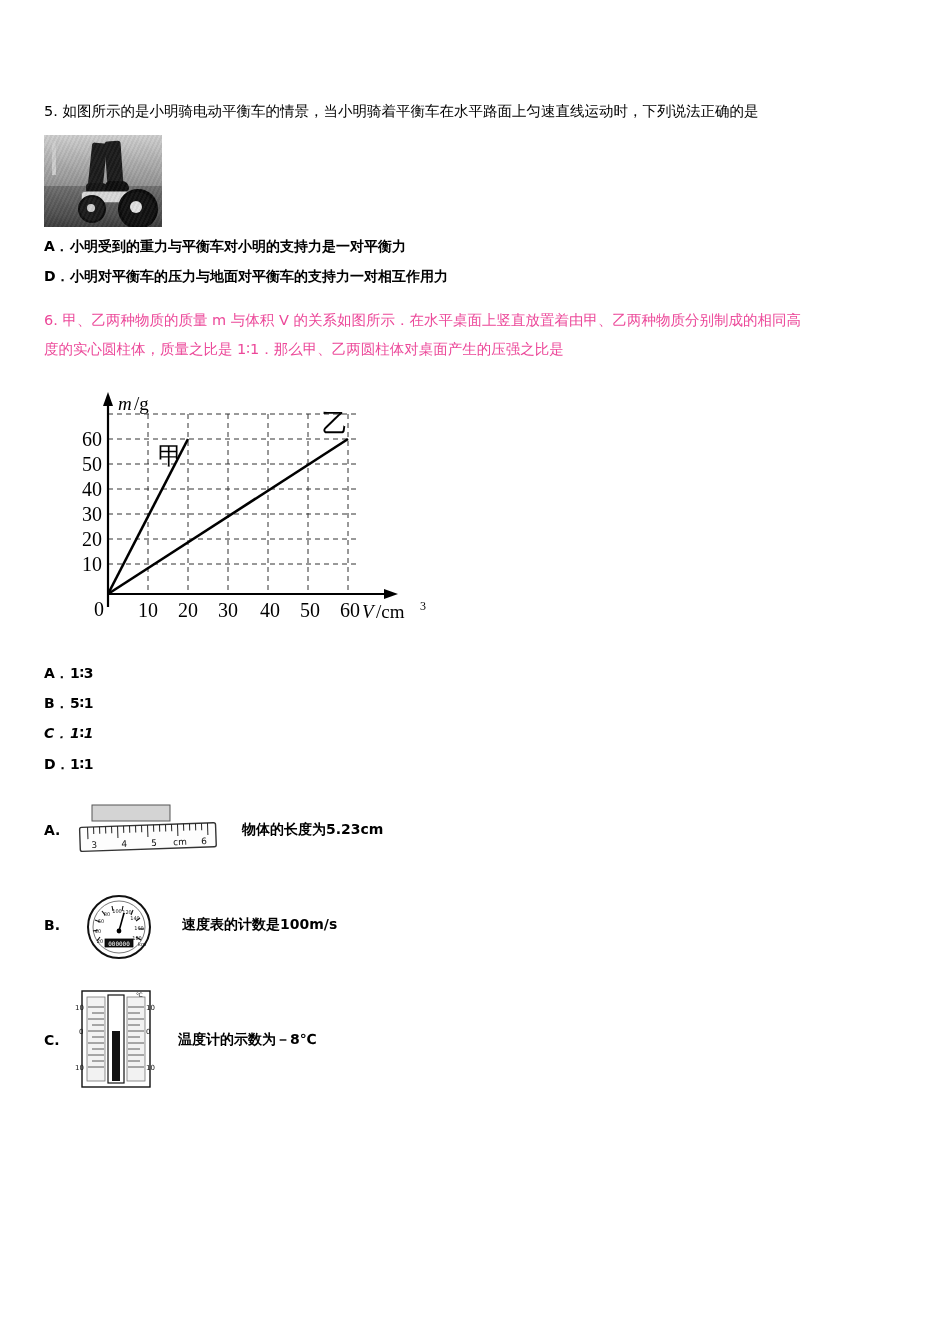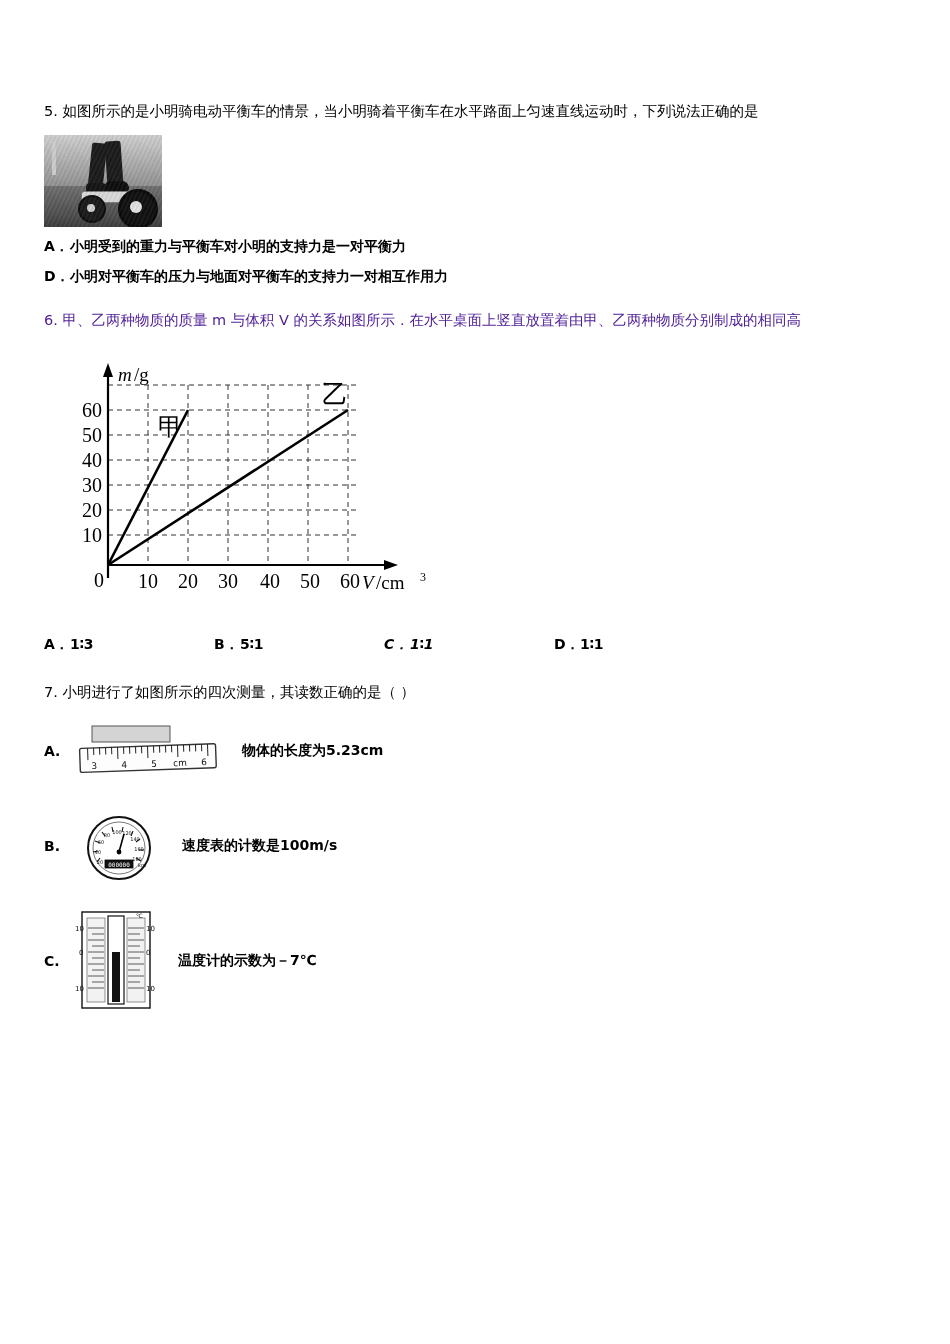"6. 甲、乙两种物质的质量 m 与体积 V" .q-line-wrap { color: #4c1d95 -> #ec4899 }
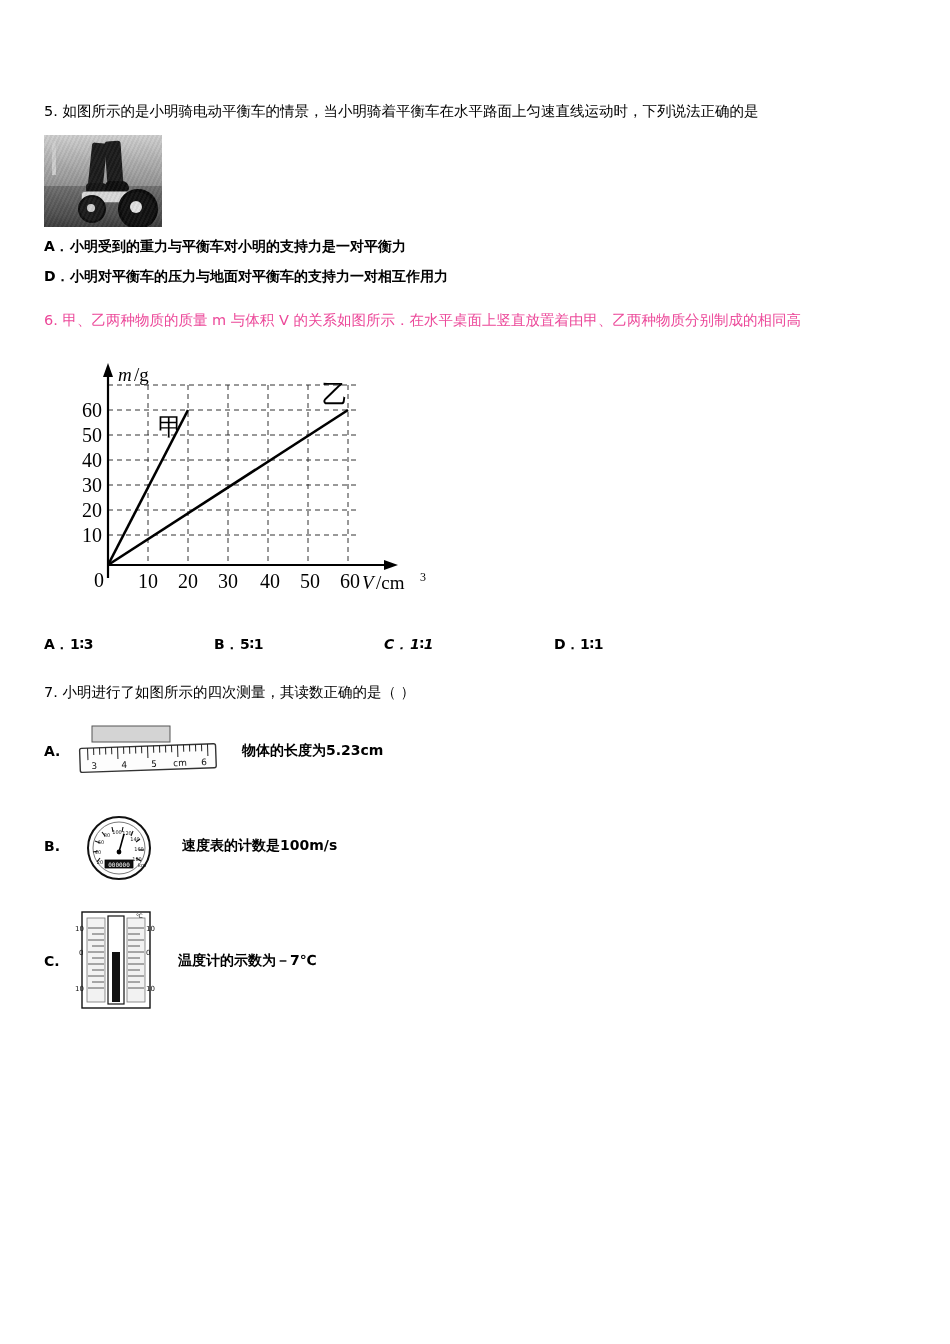"度的实心圆柱体，质量之比是 1∶1．那么甲、乙两圆柱体对桌面产生的压强之比是" div.q-line-wrap { html: none -> <div> <span>度的实心圆柱体，质量之比是 1∶1．那么甲、乙两圆柱体对桌面产生的压强之比是</span> </div> }
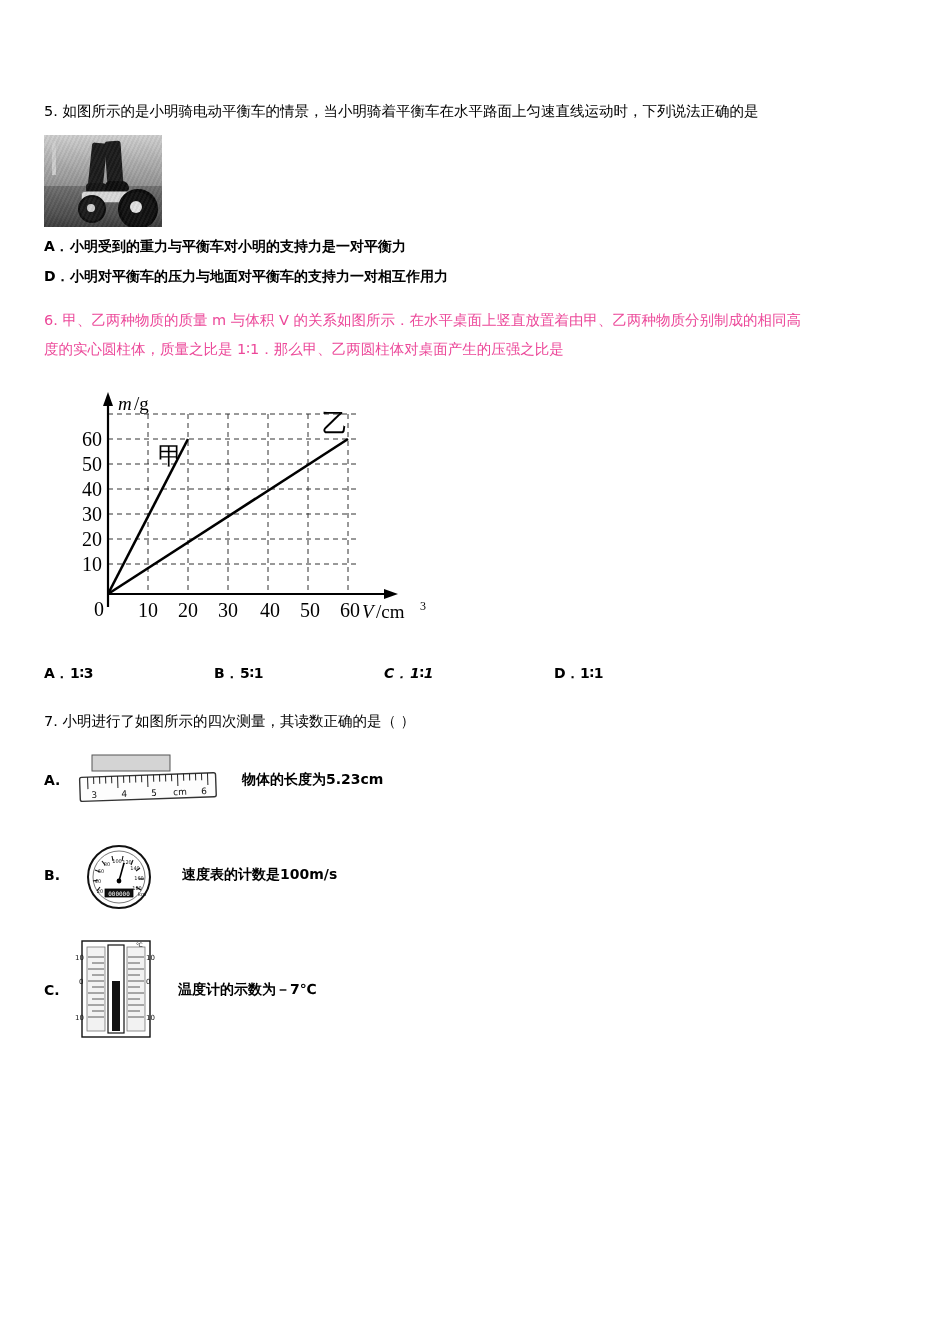"A．1∶3" div { flex-direction: none -> column }
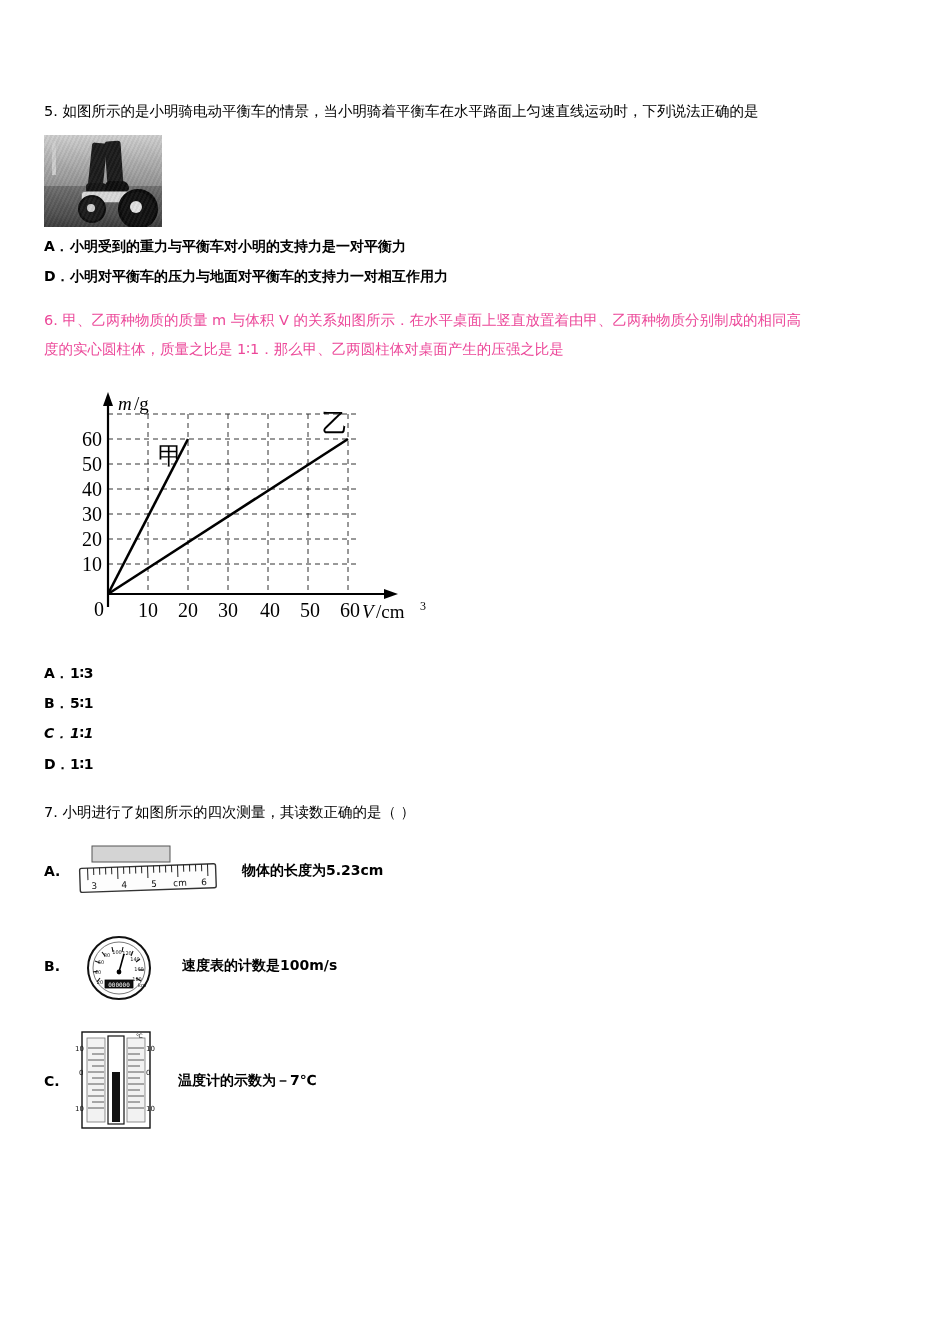"7. 小明进行了如图所示的四次测量，其读数正确的是（ ）" div.q-line { html: <div> <span>7.</span> <span>小明进行了如图所示的四次测量，其读数正确的是（ ）</span> </div> -> none }
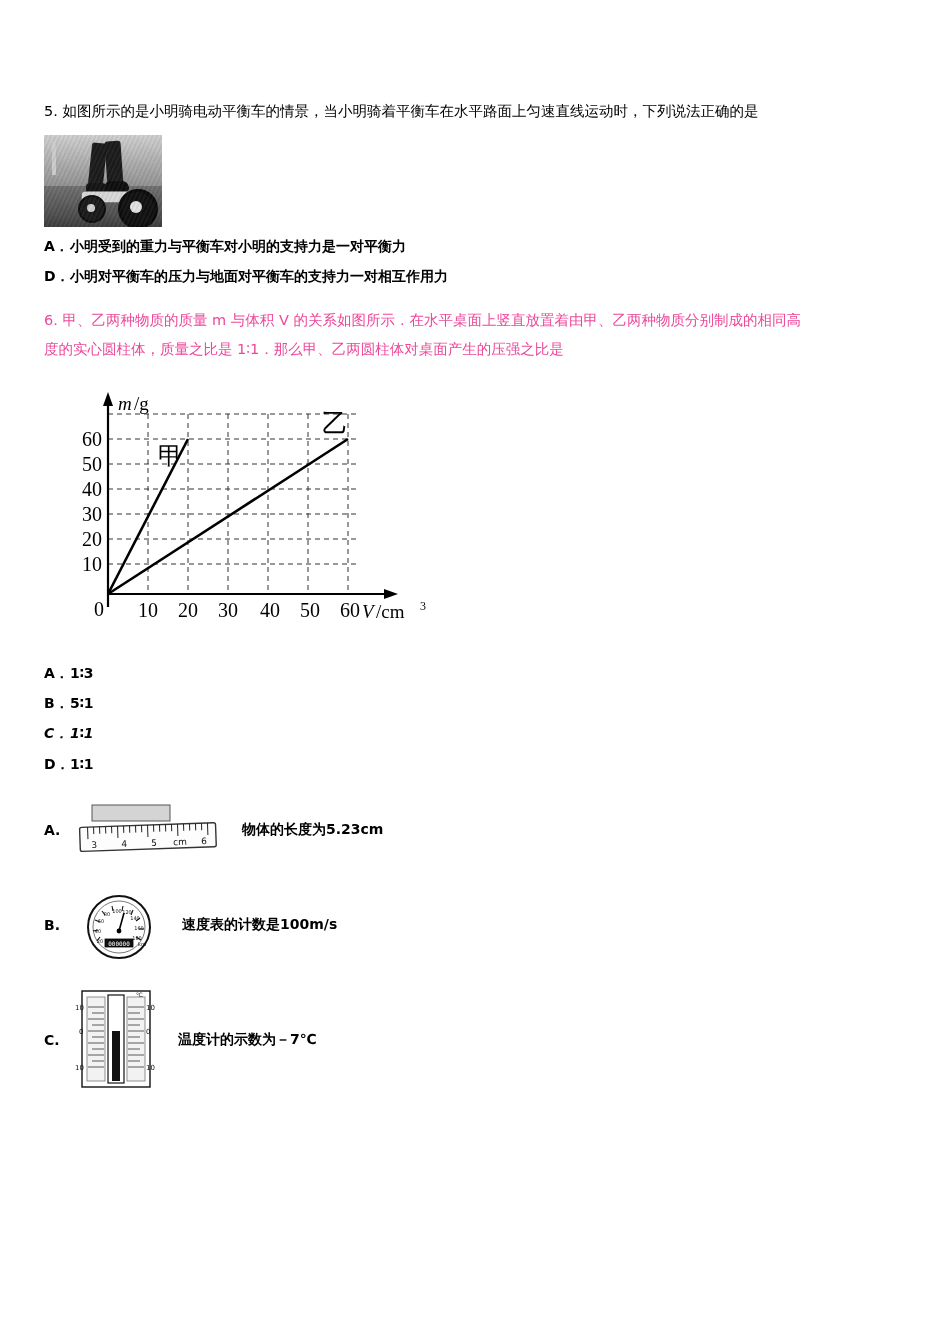"温度计的示数为－7℃" div.q7txt { text: 7 -> 8 }
